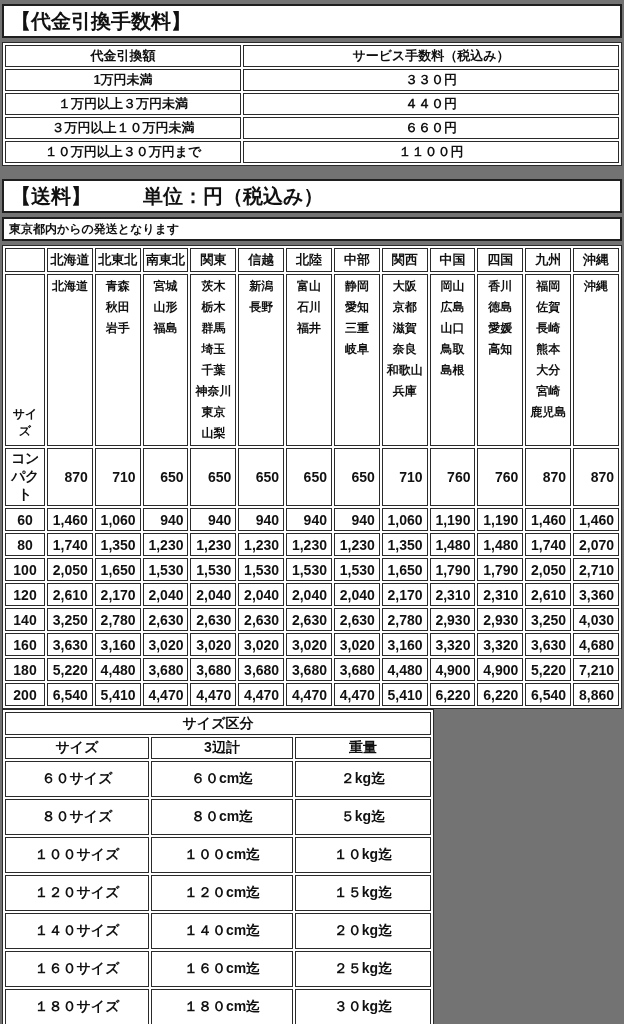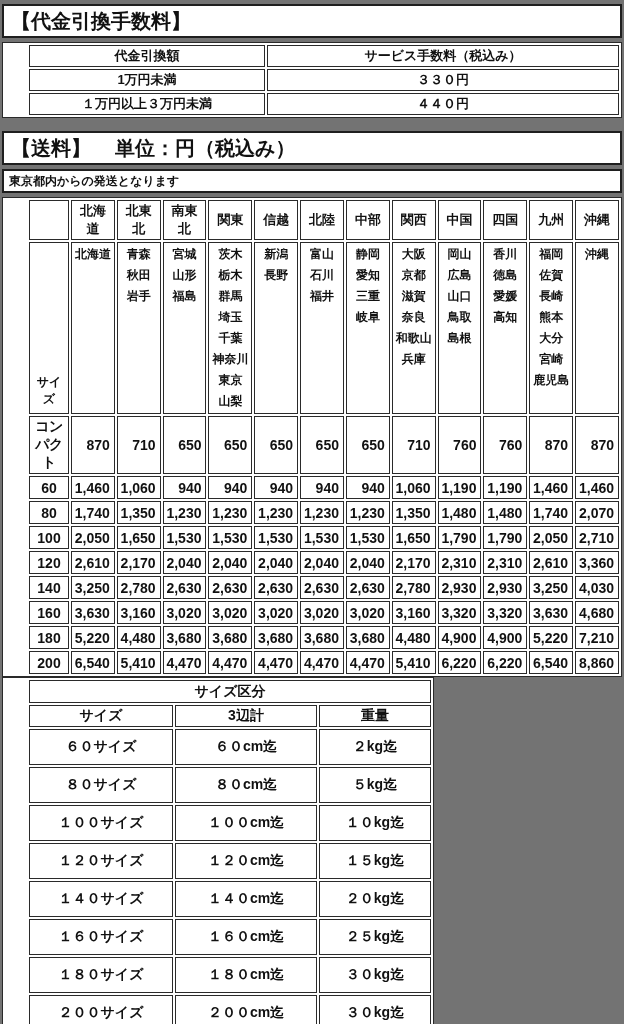"代金引換額" table.grid { padding-left: 24px -> none }
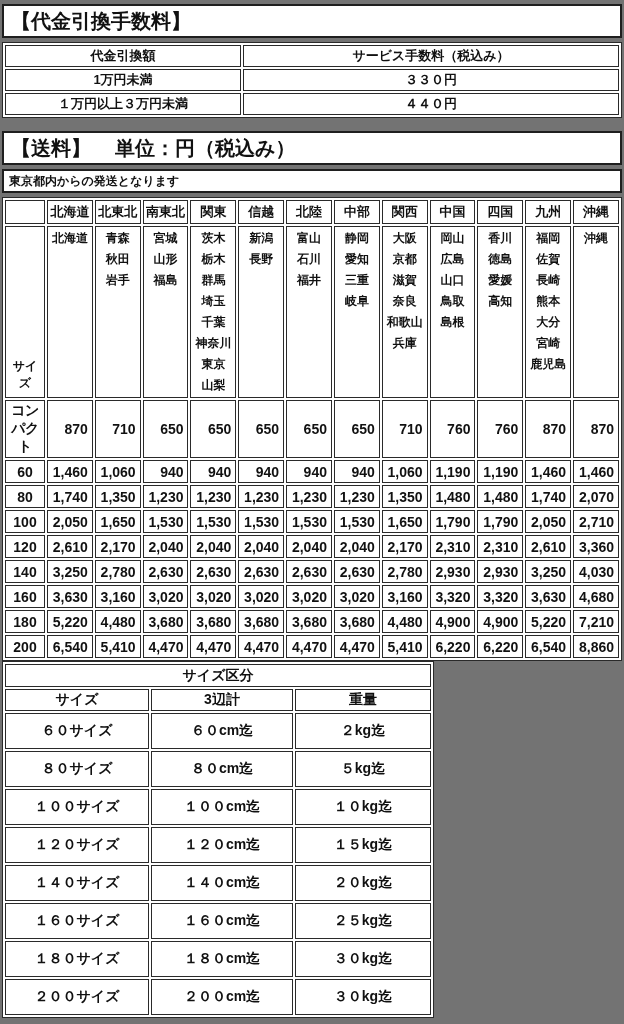"３万円以上１０万円未満" tr { html: none -> <tr> <td>３万円以上１０万円未満</td> <td>６６０円</td> </tr> }
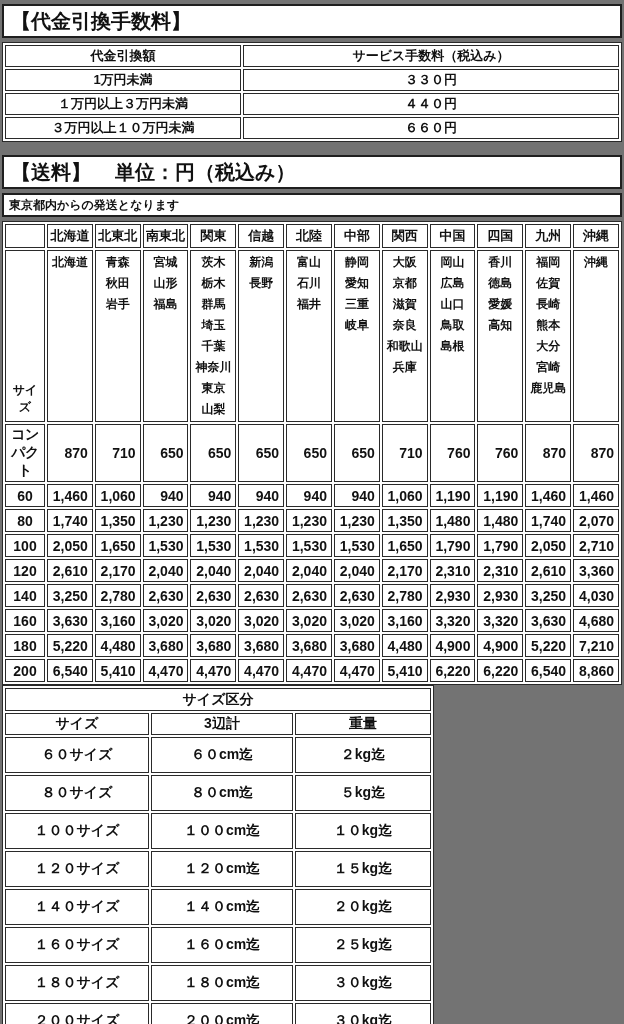"１０万円以上３０万円まで" tr { html: none -> <tr> <td>１０万円以上３０万円まで</td> <td>１１００円</td> </tr> }
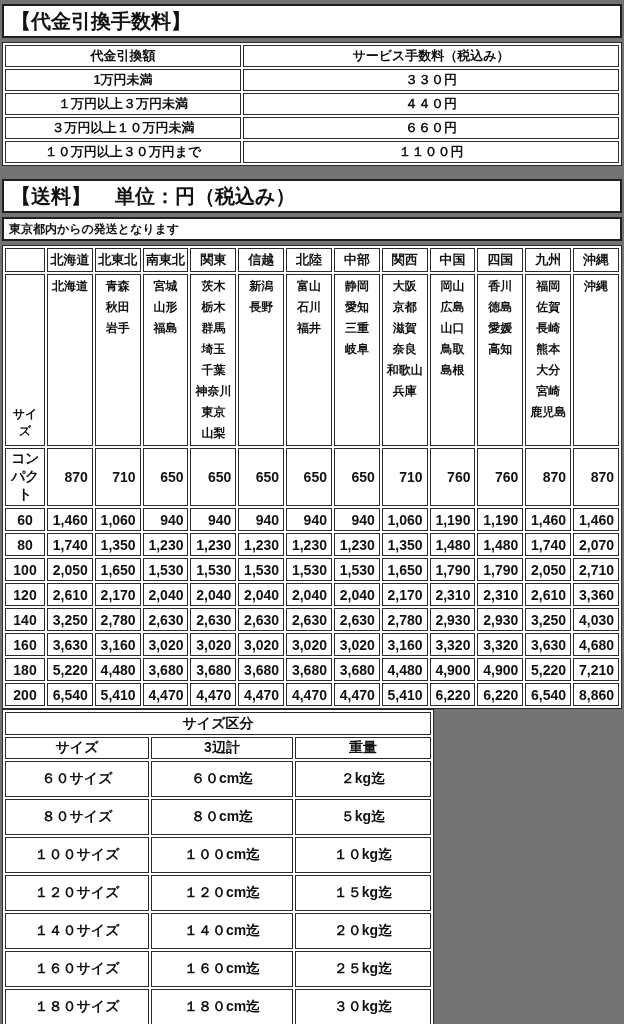"単位：円（税込み）" .shipping-title .unit { margin-left: 24px -> 52px }
